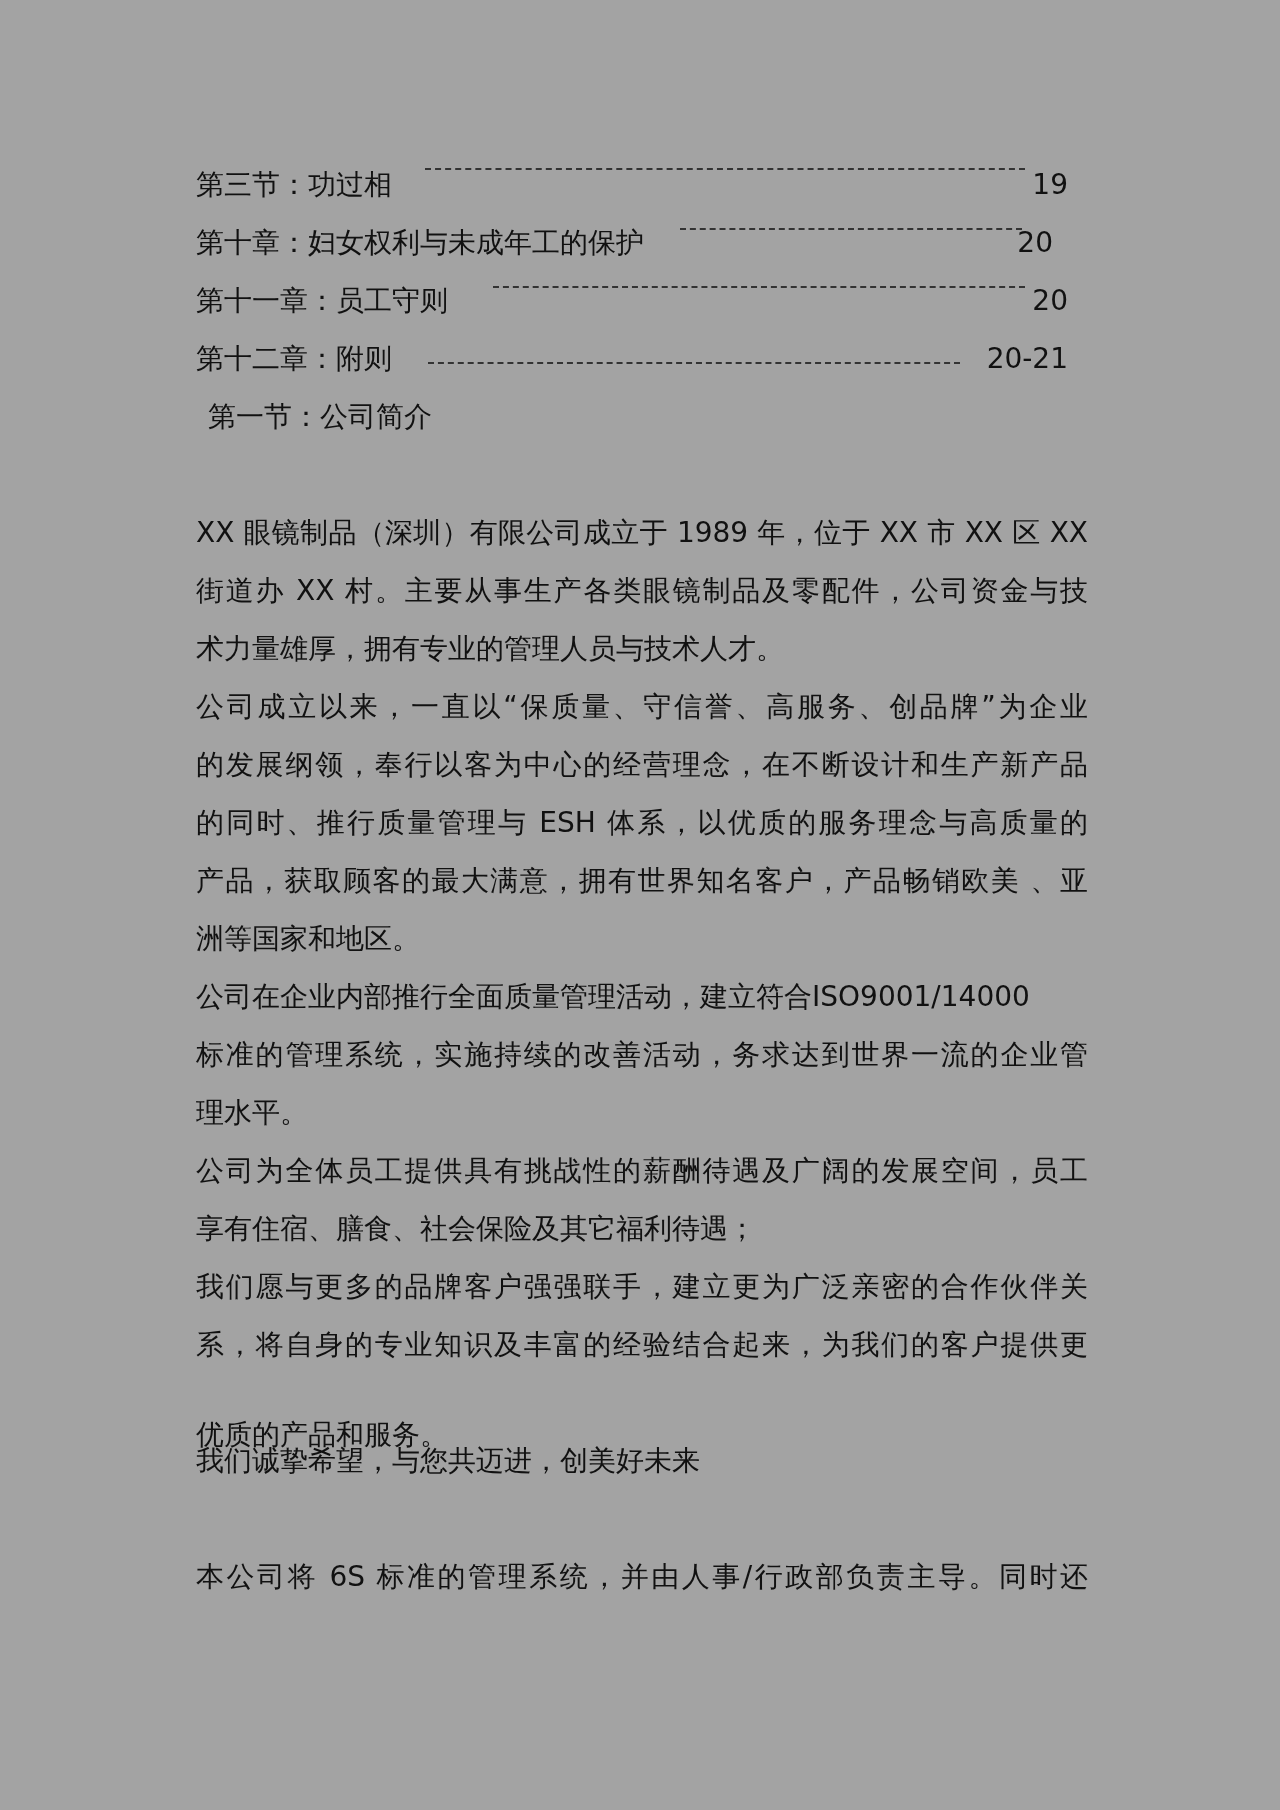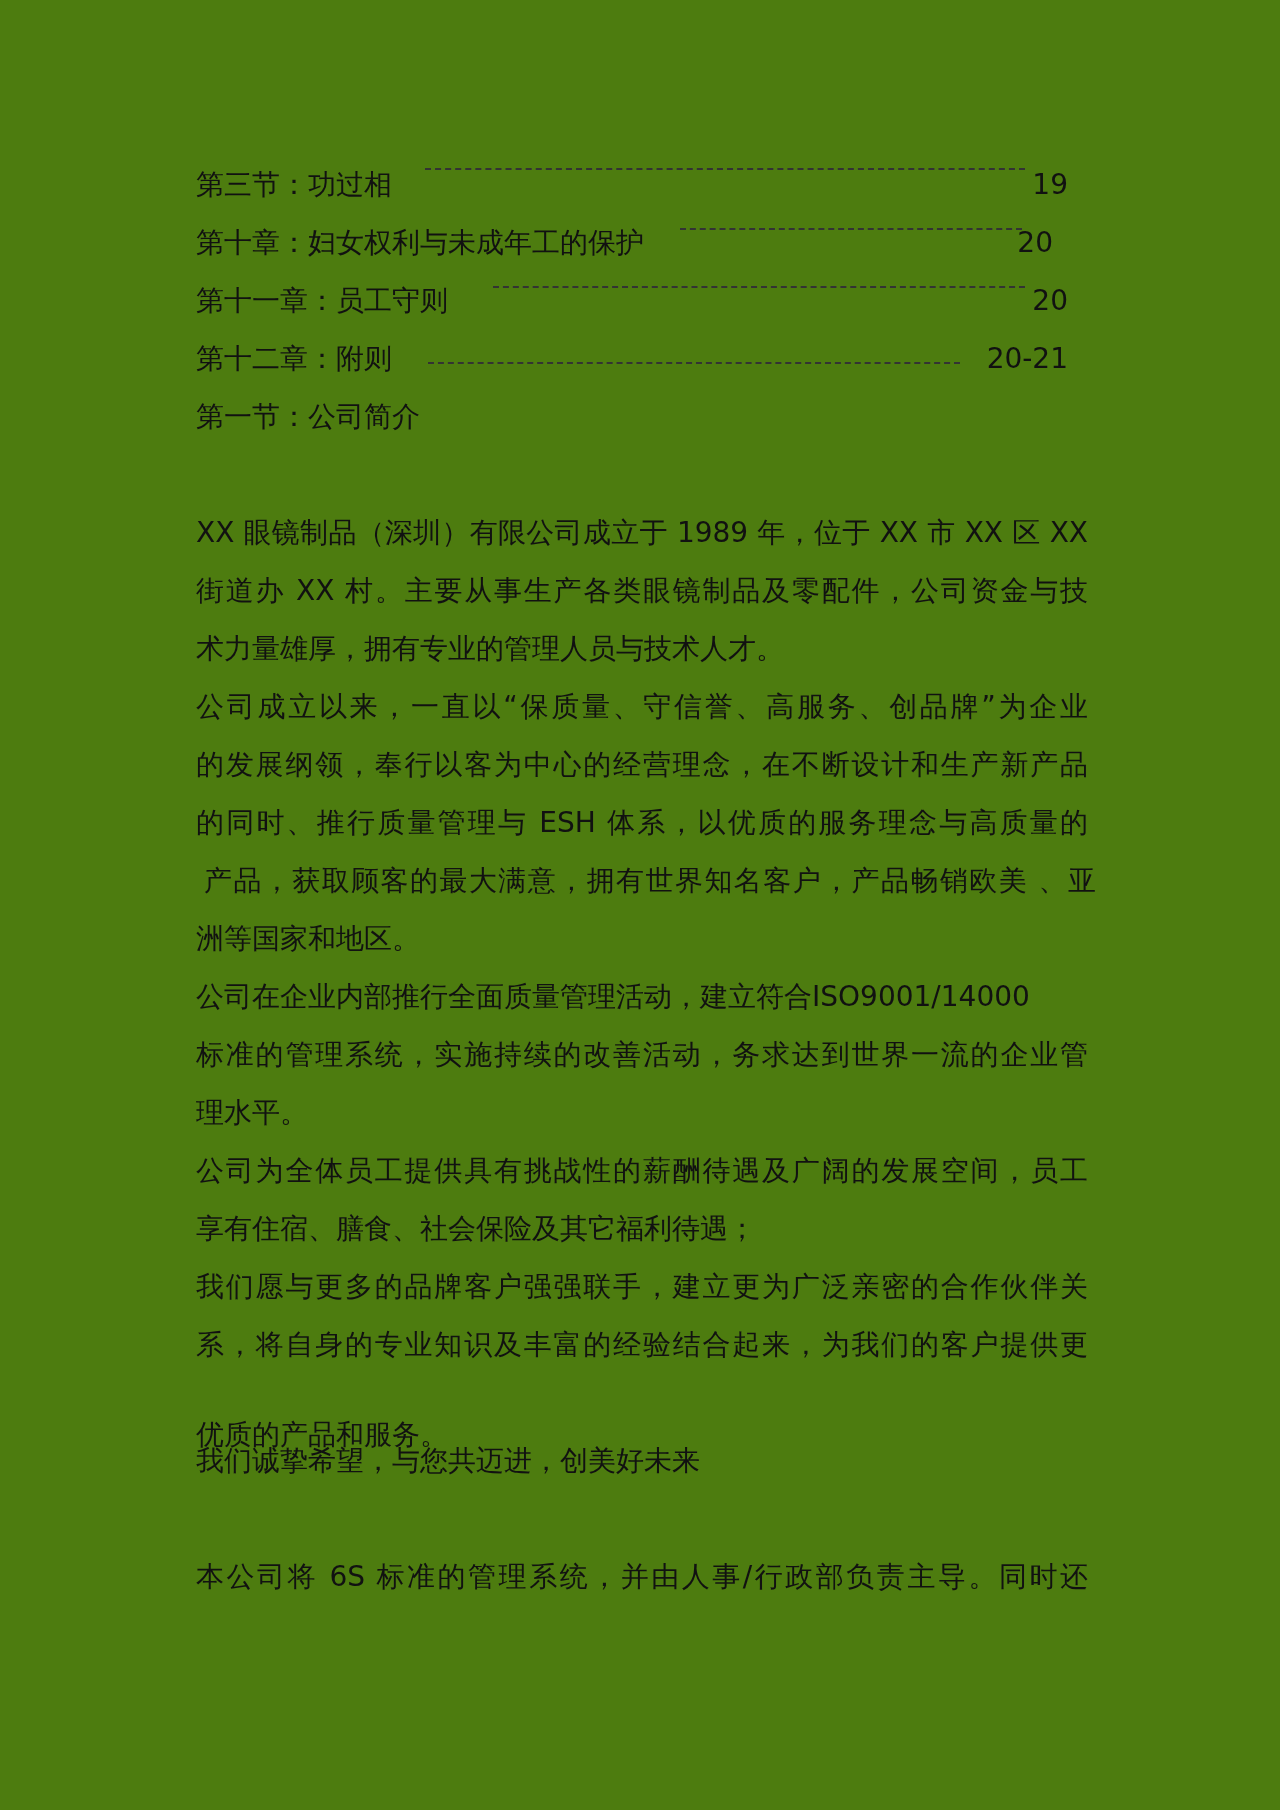"第三节：功过相" .page { background: #4d7c0f -> #a3a3a3 }
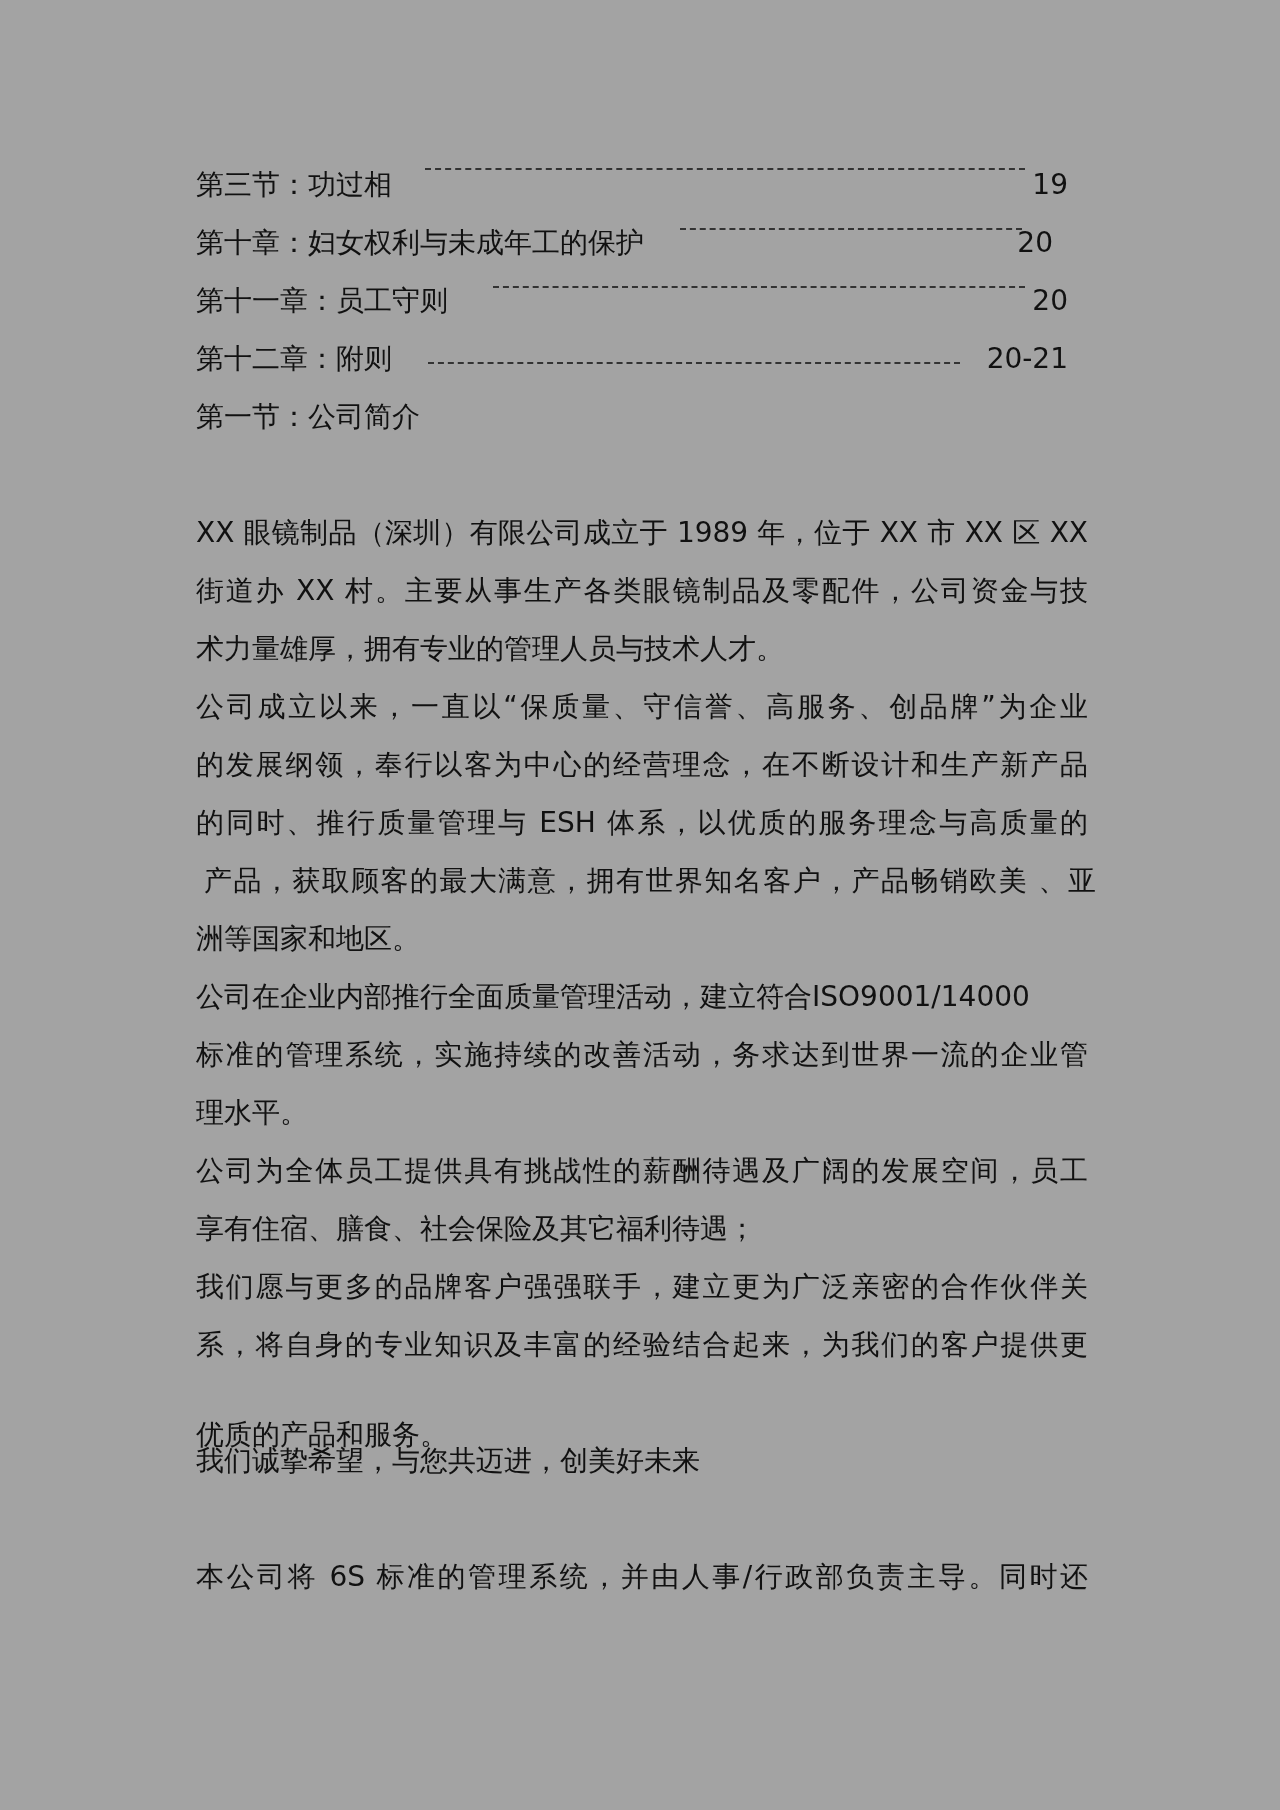"第一节：公司简介" div.line { margin-left: none -> 12px }
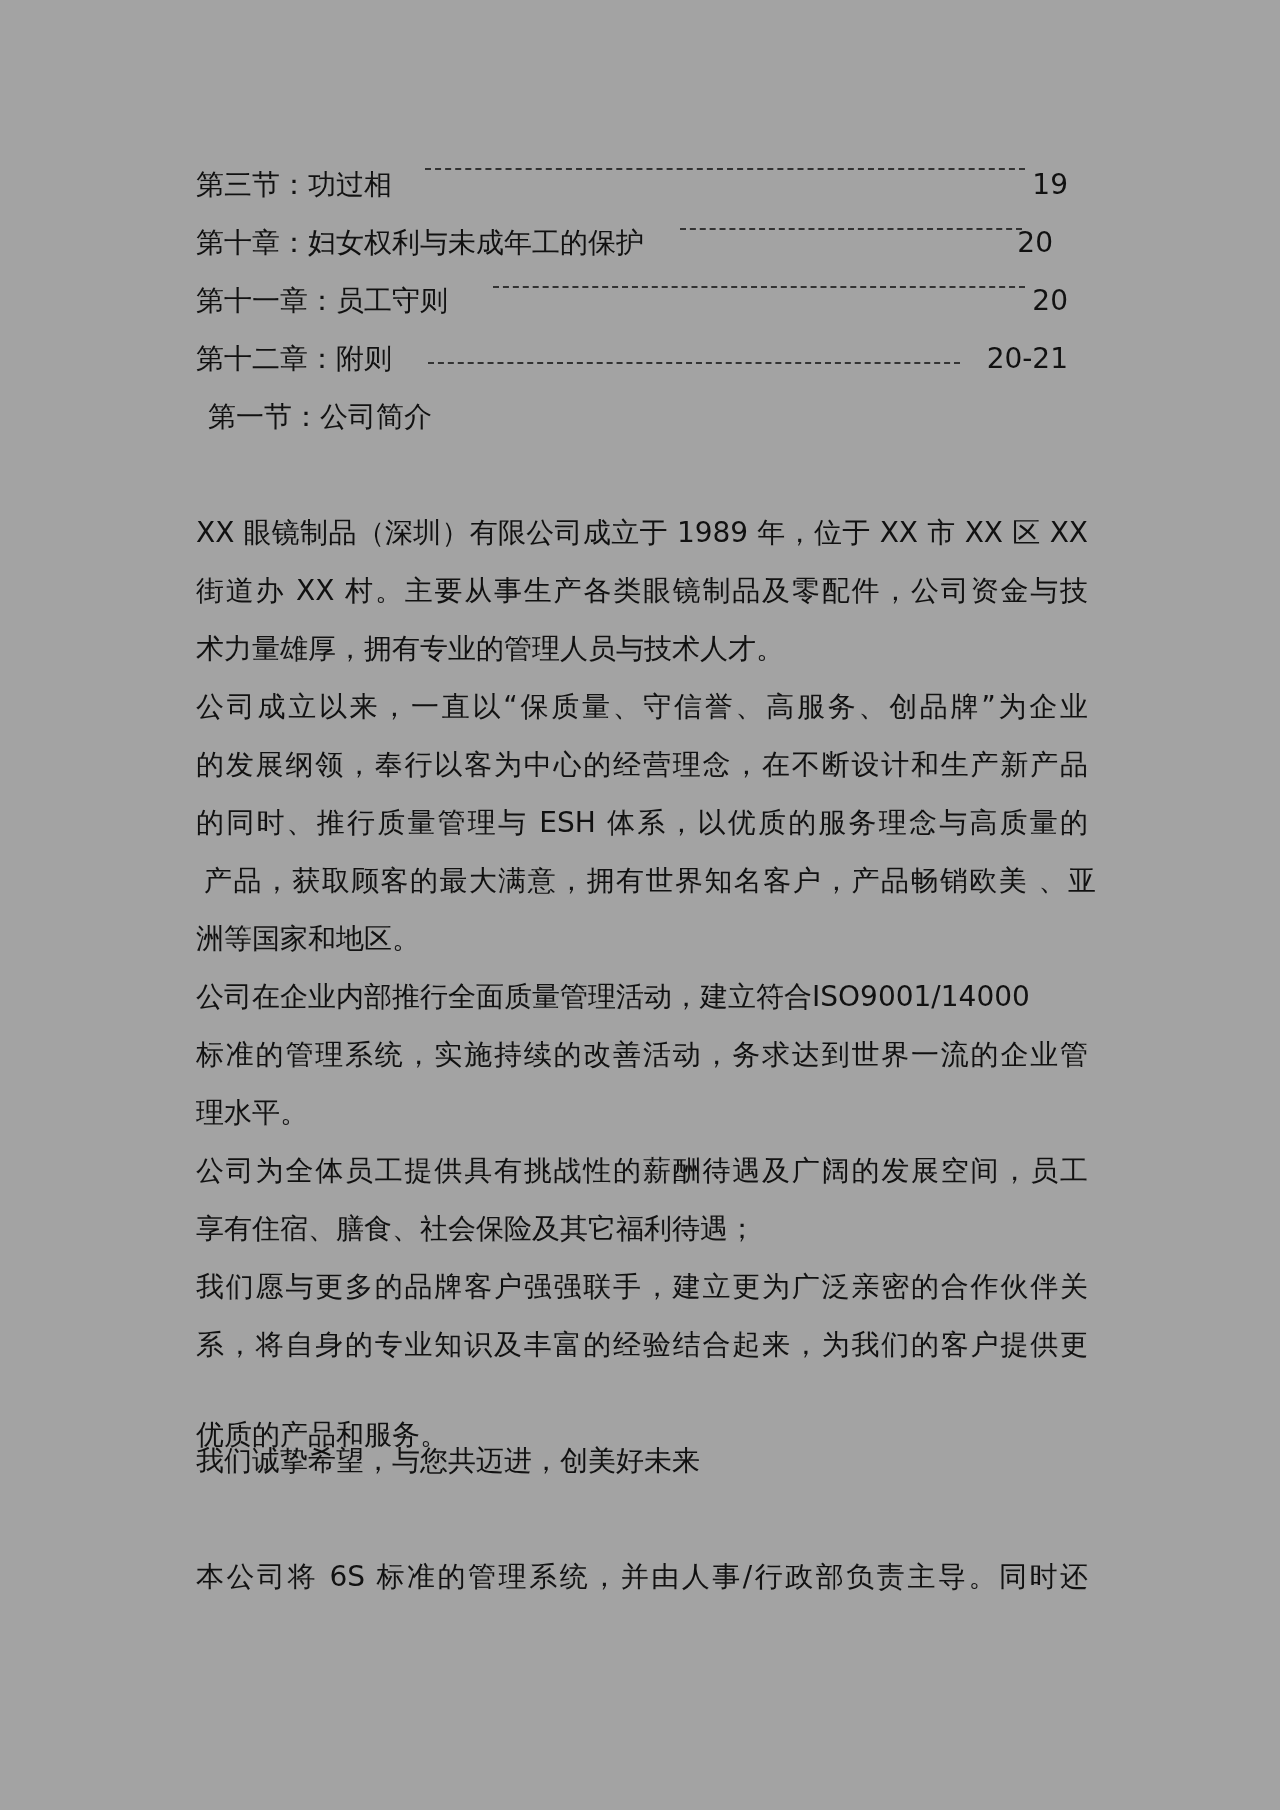"产品，获取顾客的最大满意，拥有世界知名客户，产品畅销欧美 、亚" div.line { margin-left: 8px -> none }
